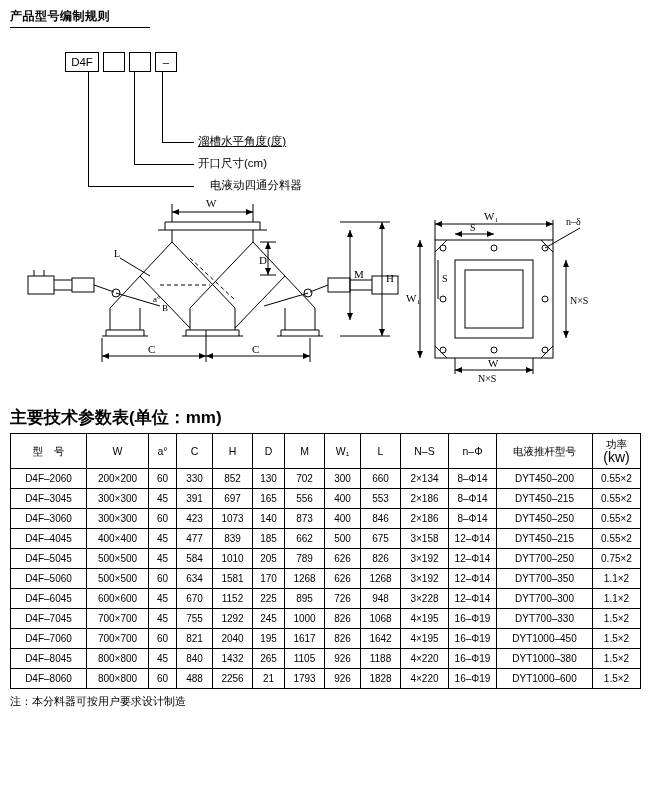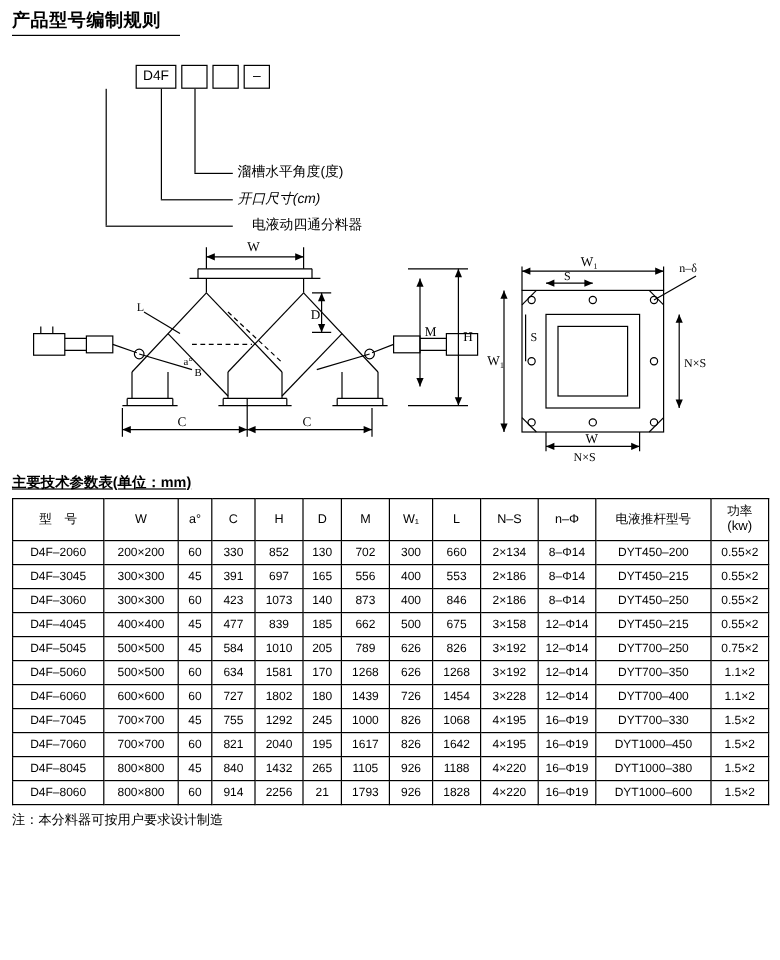"产品型号编制规则" .sec-title { font-size: 15px -> 12px }
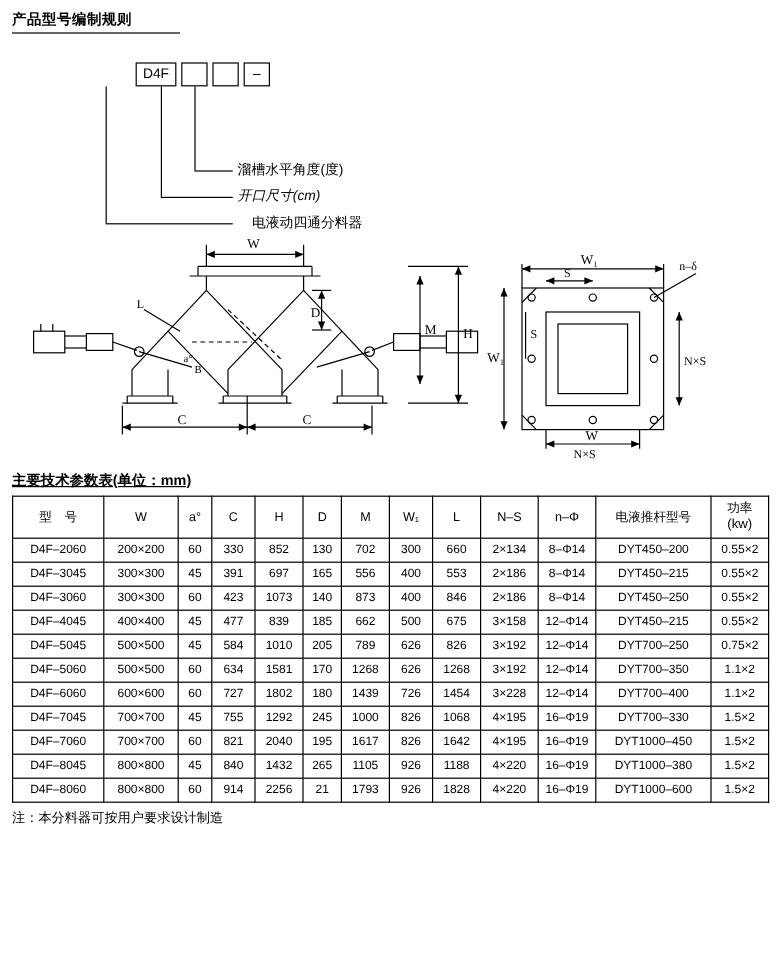"D4F" .boxrow { margin-left: 48px -> none }
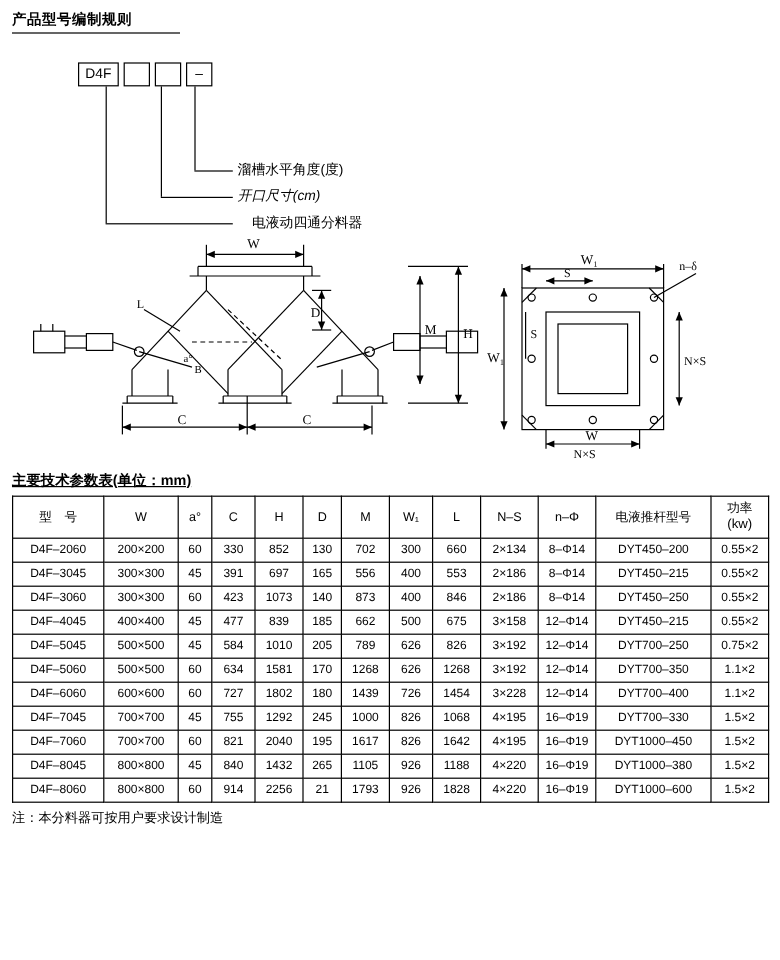"溜槽水平角度(度)" div.leader-label { text-decoration: none -> underline }
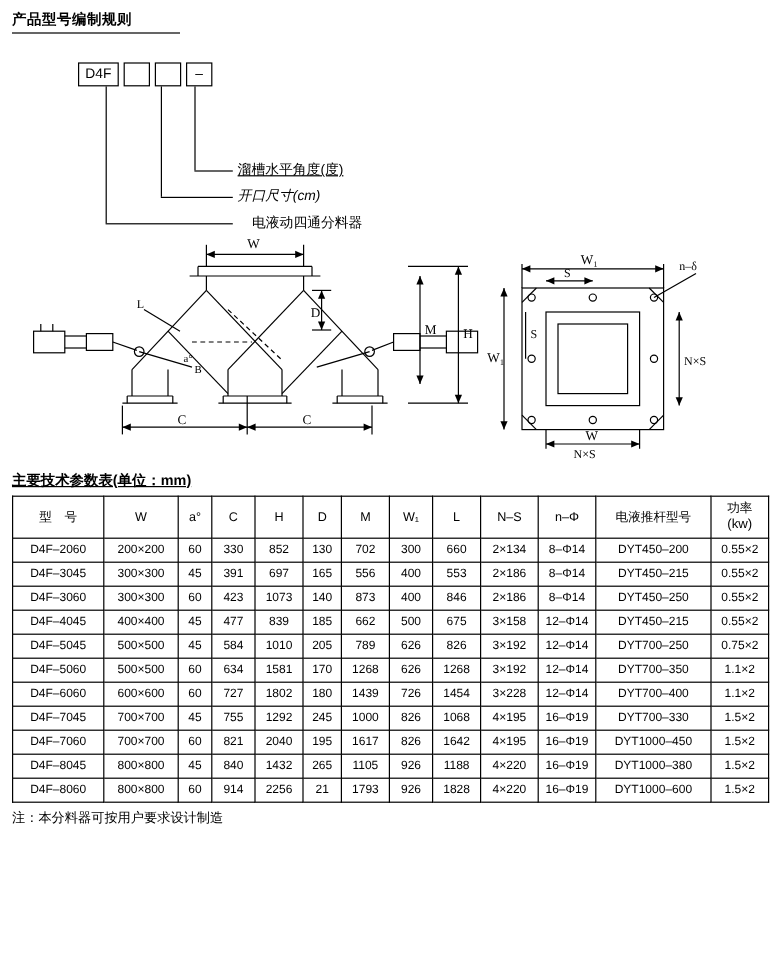"开口尺寸(cm)" div.leader-label { font-style: italic -> none }
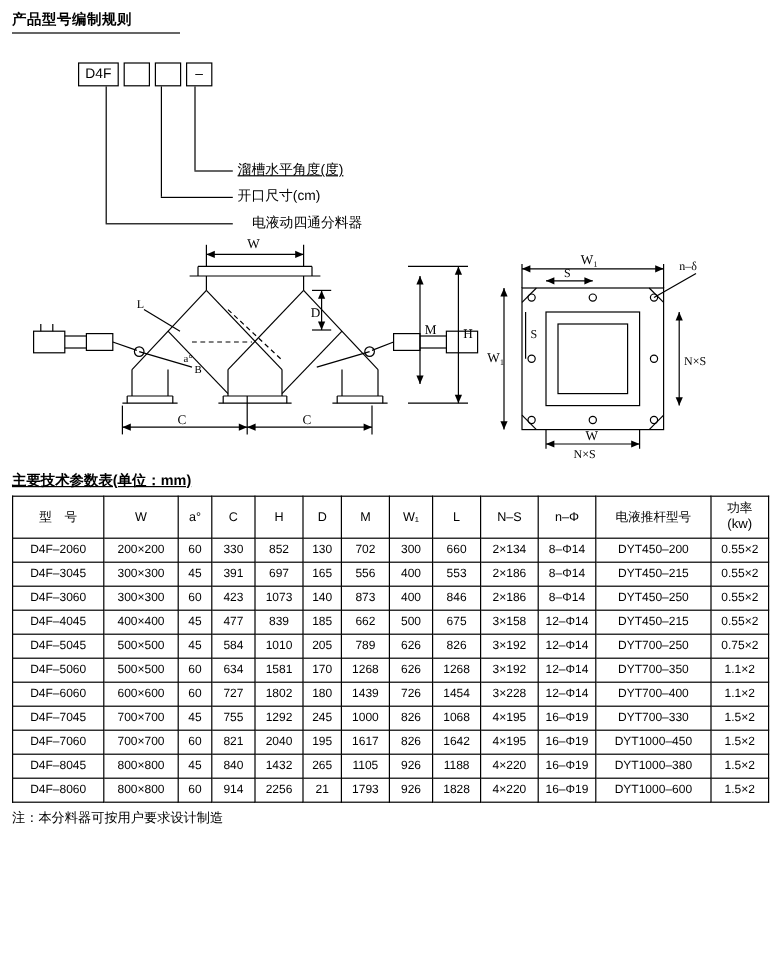"主要技术参数表(单位：mm)" .table-title { font-size: 12px -> 17px; margin: 2px 0 4px 0 -> 16px 0 4px 0; text-decoration: underline -> none }
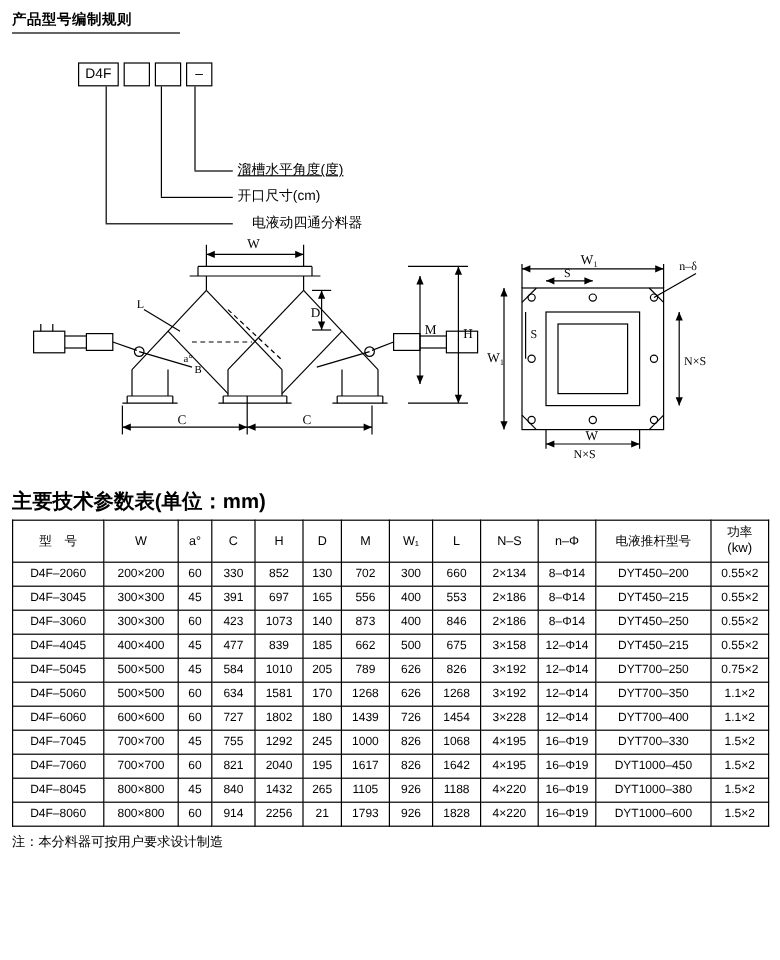"(kw)" table.params thead th .sub { font-size: 11px -> 14px }
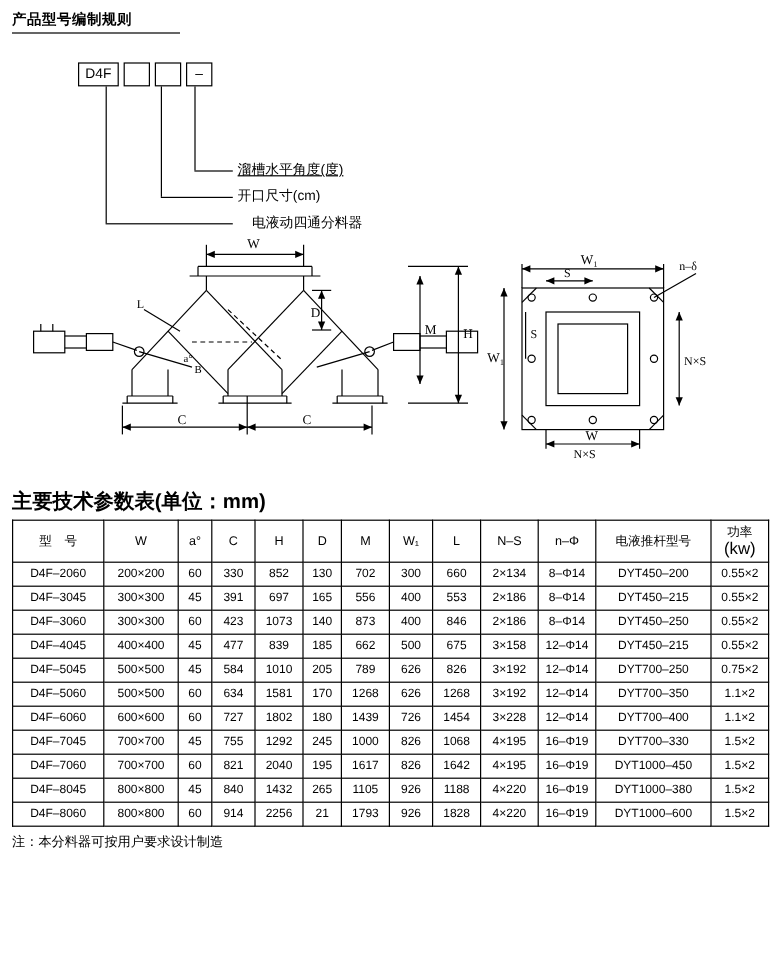"D4F–6045" tr { html: none -> <tr> <td>D4F–6045</td> <td>600×600</td> <td>45</td> <td>670</td> <td>1152</td> <td>225</td> <td>895</td> <td>726</td> <td>948</td> <td>3×228</td> <td>12–Φ14</td> <td>DYT700–300</td> <td>1.1×2</td> </tr> }
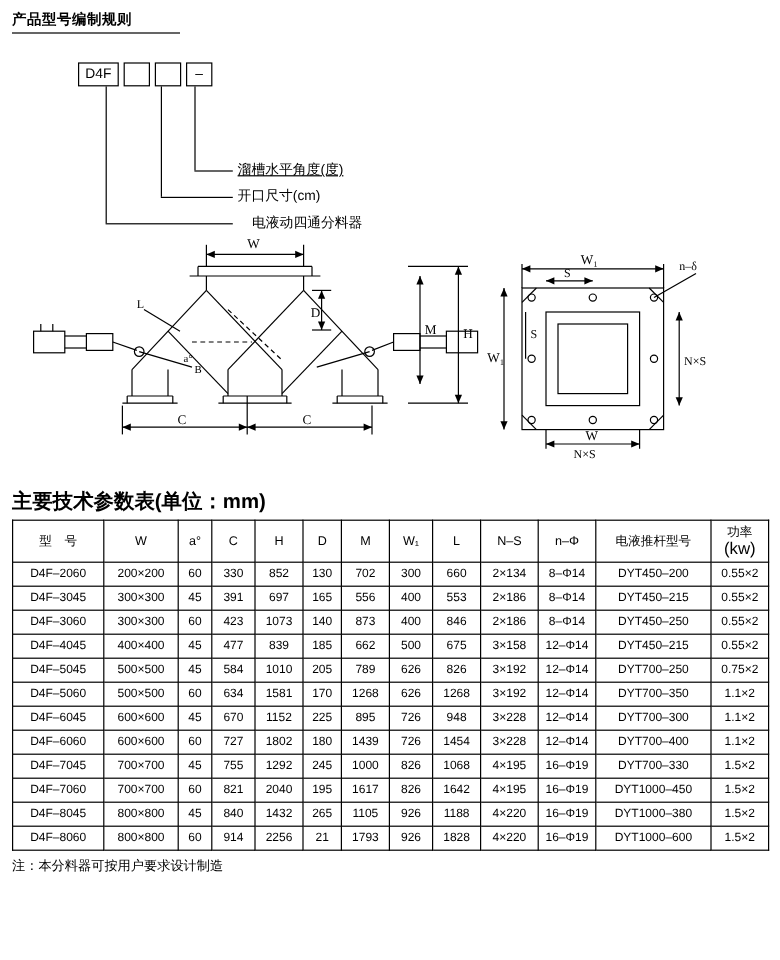"D4F–6060" tr { html: <tr> <td>D4F–6060</td> <td>600×600</td> <td>60</td> <td>727</td> <td>1802</td> <td>180</td> <td>1439</td> <td>726</td> <td>1454</td> <td>3×228</td> <td>12–Φ14</td> <td>DYT700–400</td> <td>1.1×2</td> </tr> -> none }
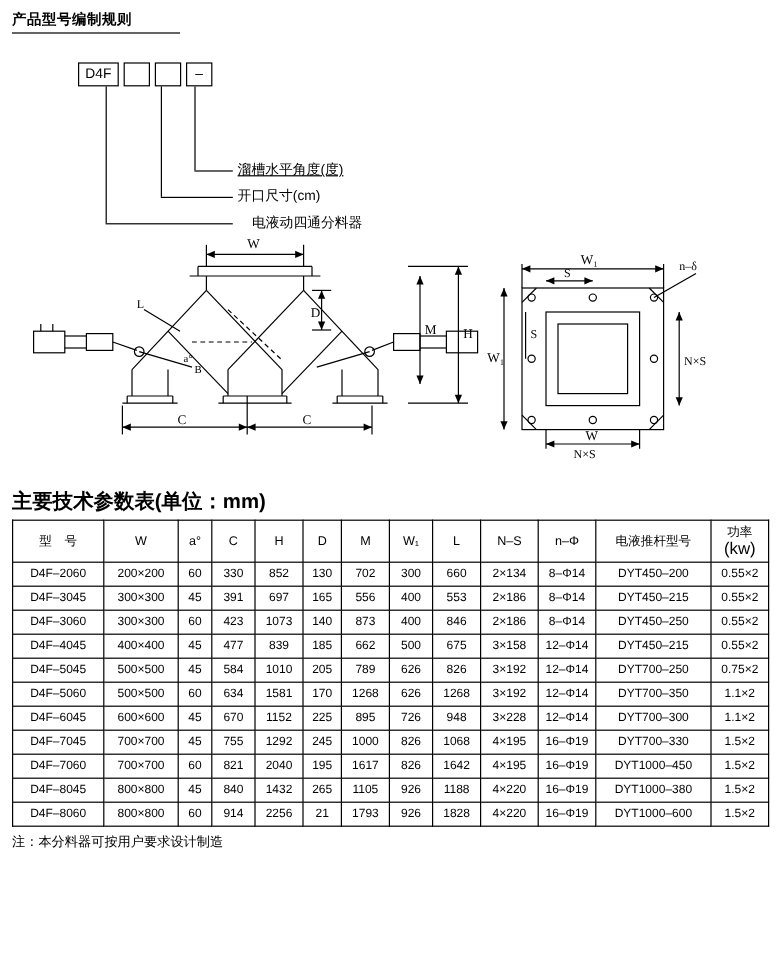"914" td { text: 914 -> 488 }
